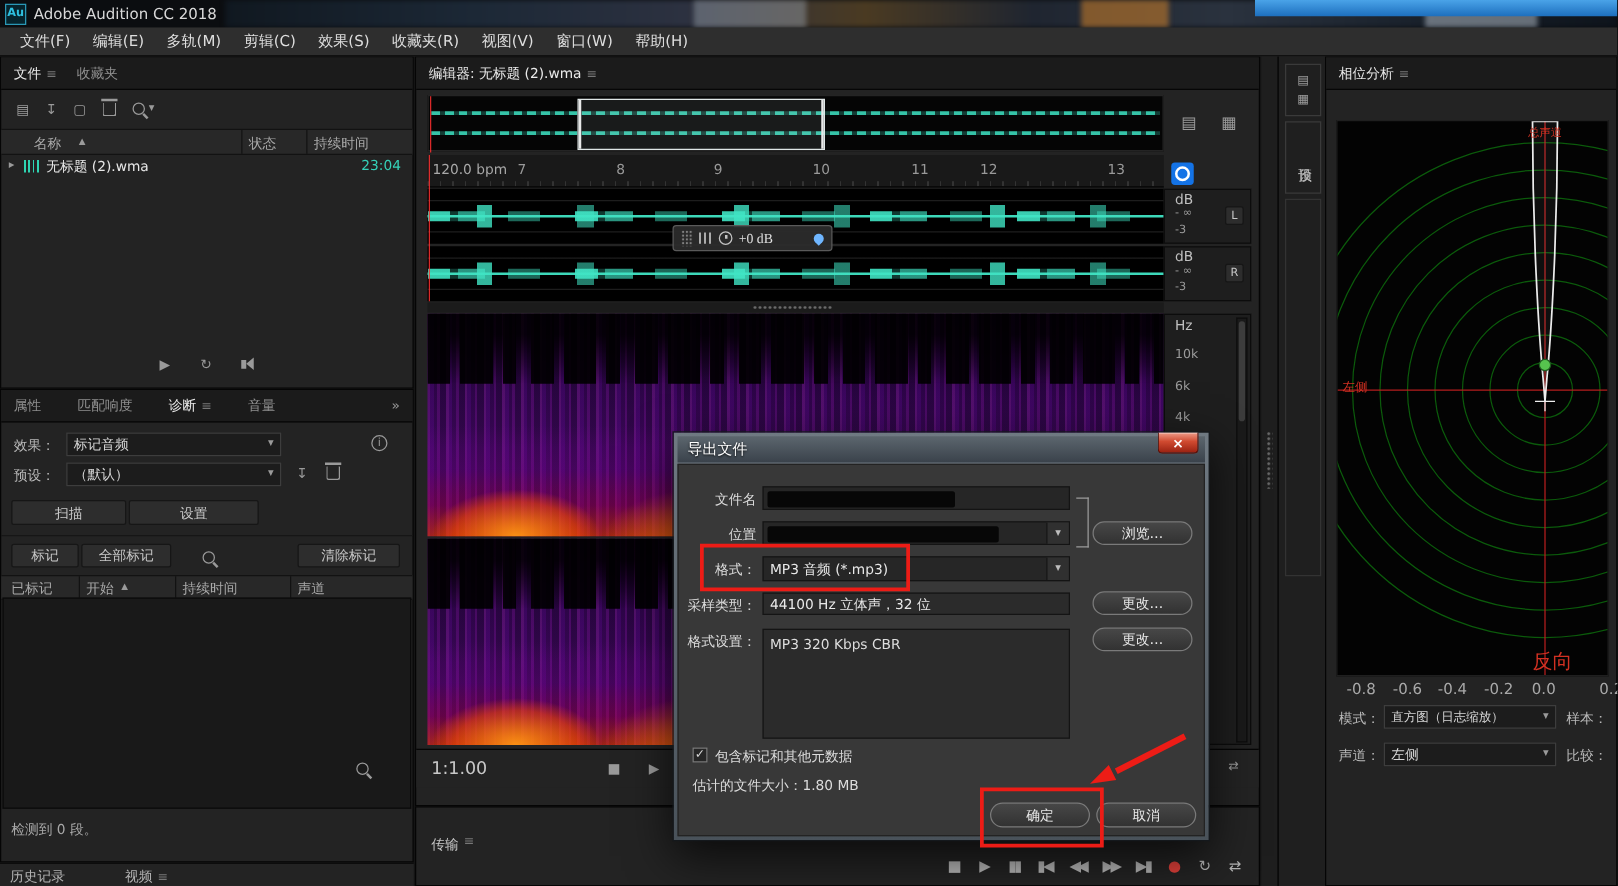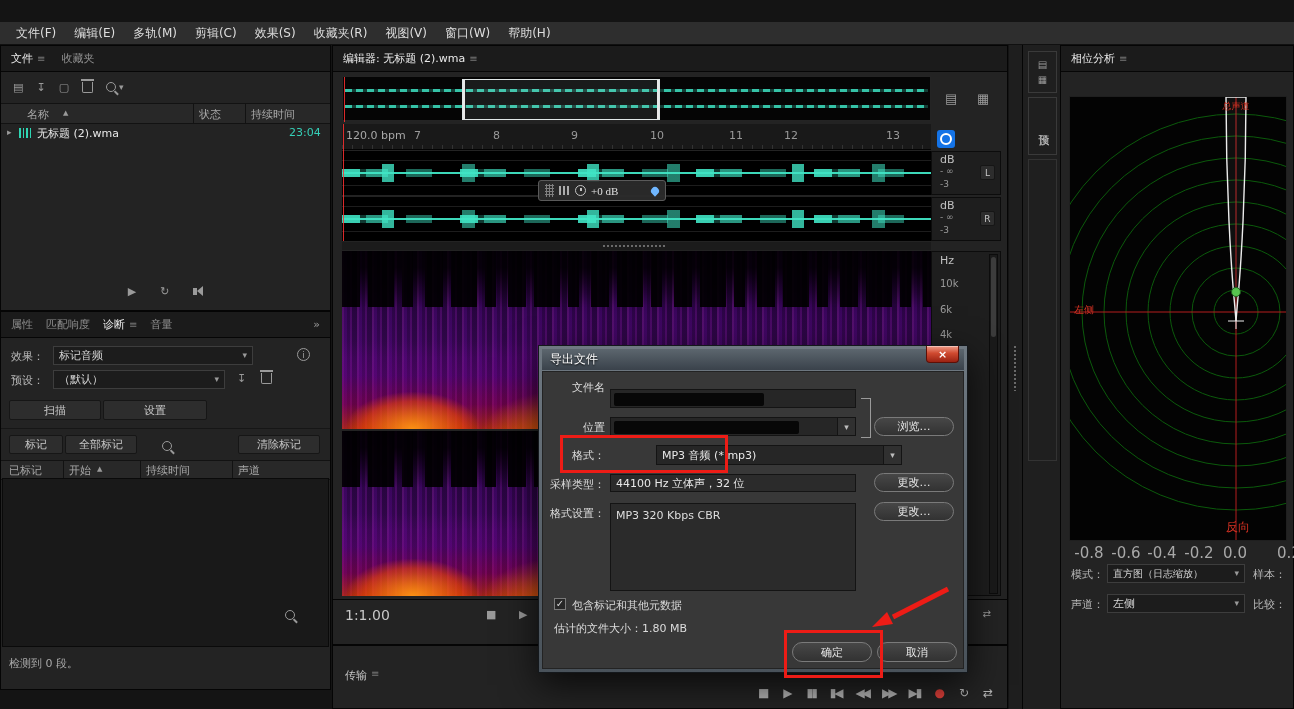"Au" div.titlebar { html: none -> <div> <div></div> <div></div> <div></div> <div></div> <div></div> <div>Au</div> <span>Adobe Audition CC 2018</span> </div> }
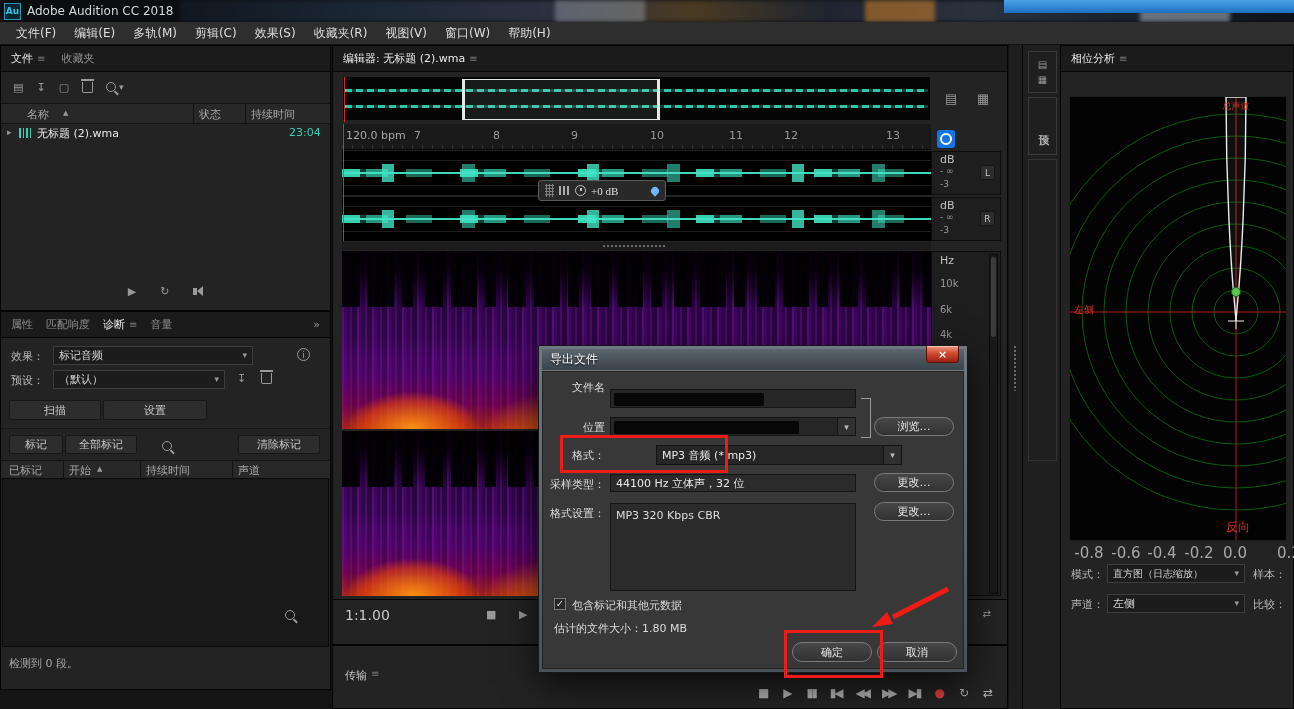"属性" div.ptabs { gap: 13px -> 29px }
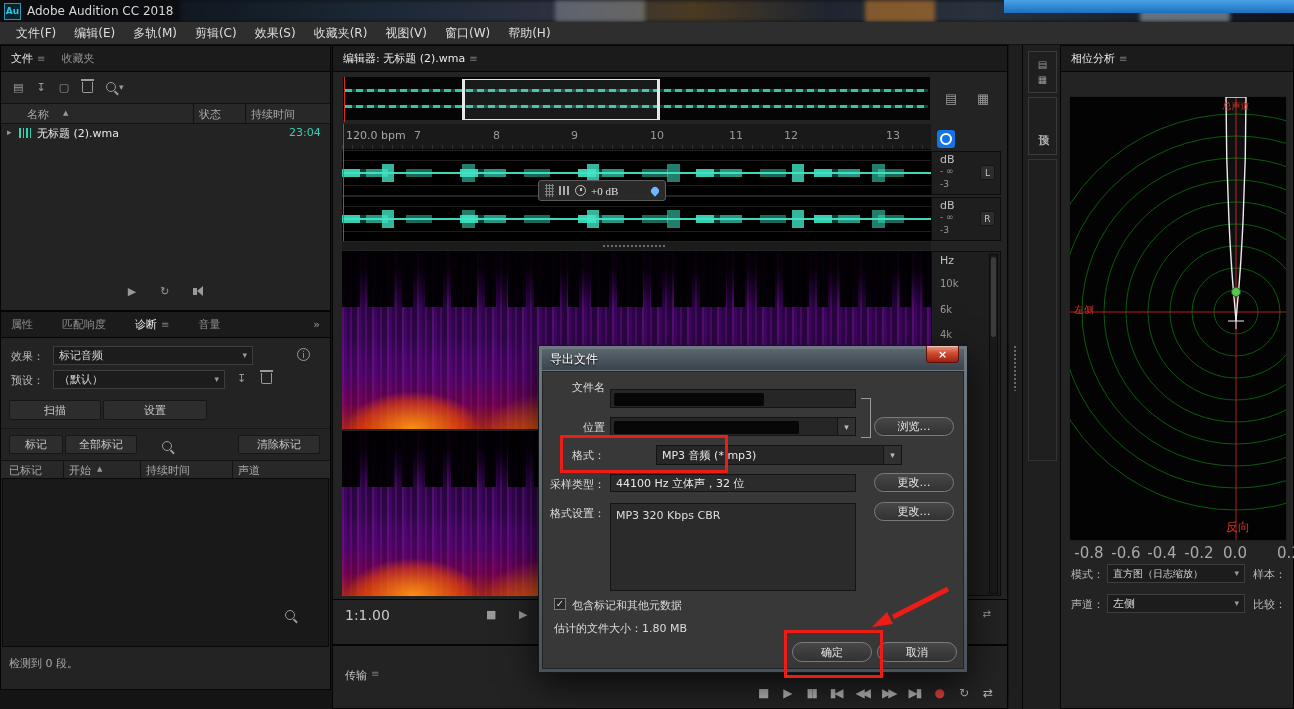"标记音频" div.combo { width: 200px -> 172px }
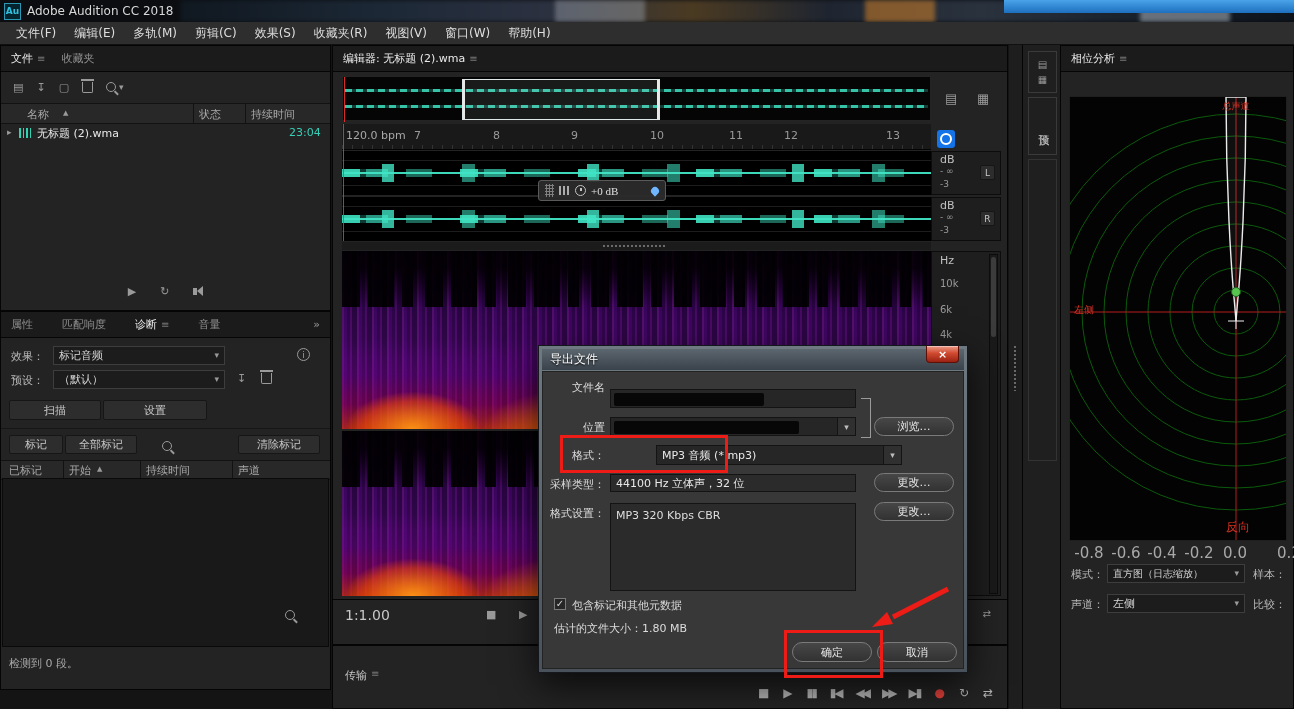"文件名" span.dlg-label { top: 8px -> 20px }
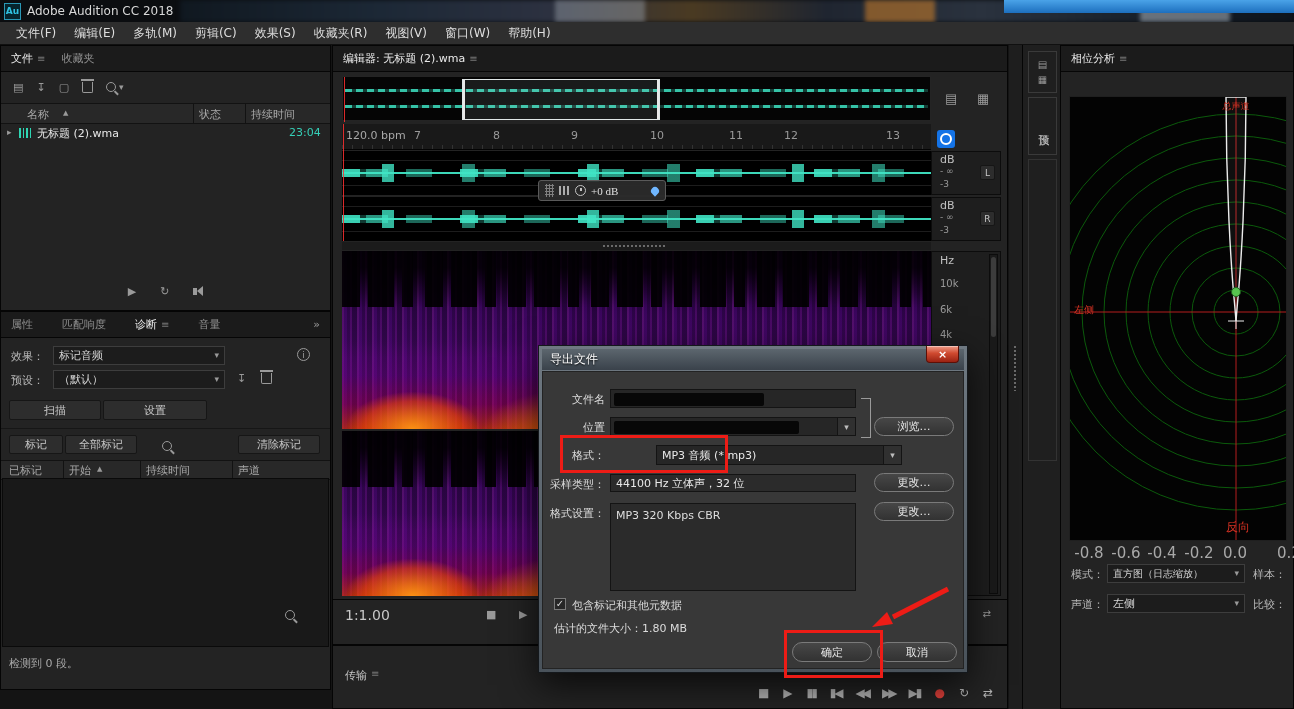"MP3 音频 (*.mp3)" div.dlg-input { margin-left: 46px -> none }
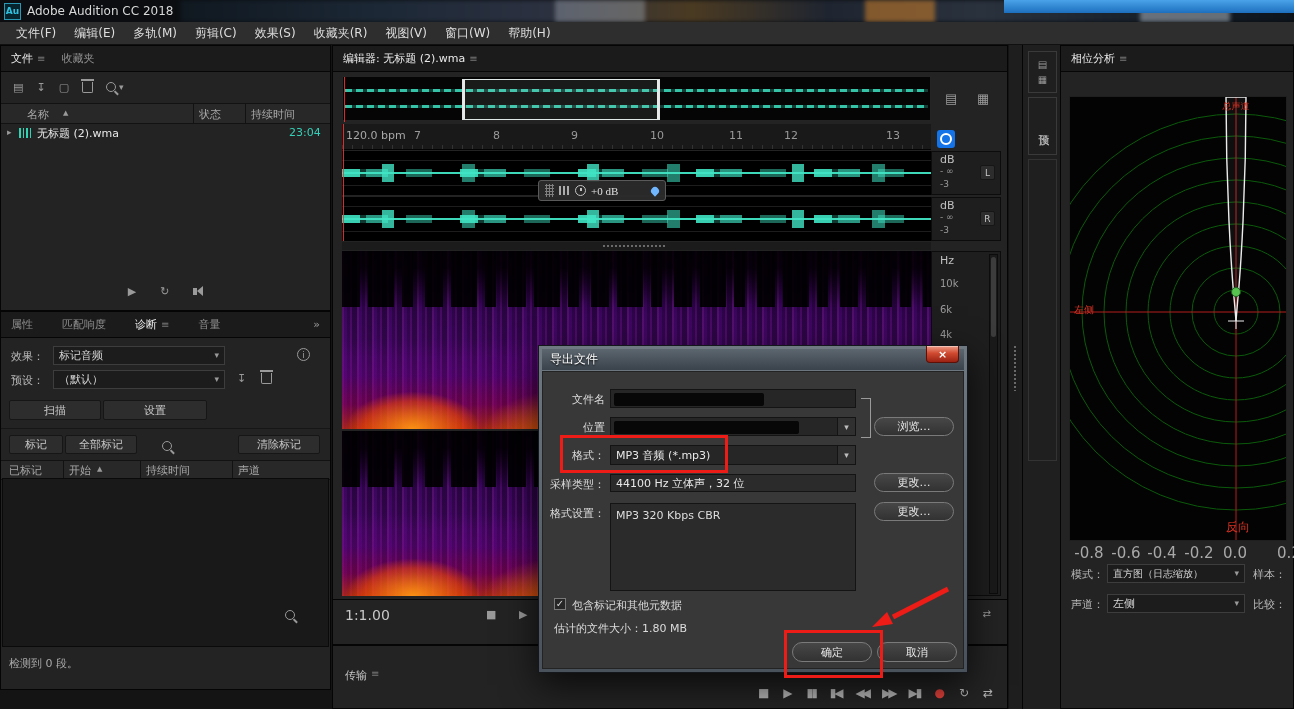"反向" span.phase-label { font-size: 12px -> 16px }
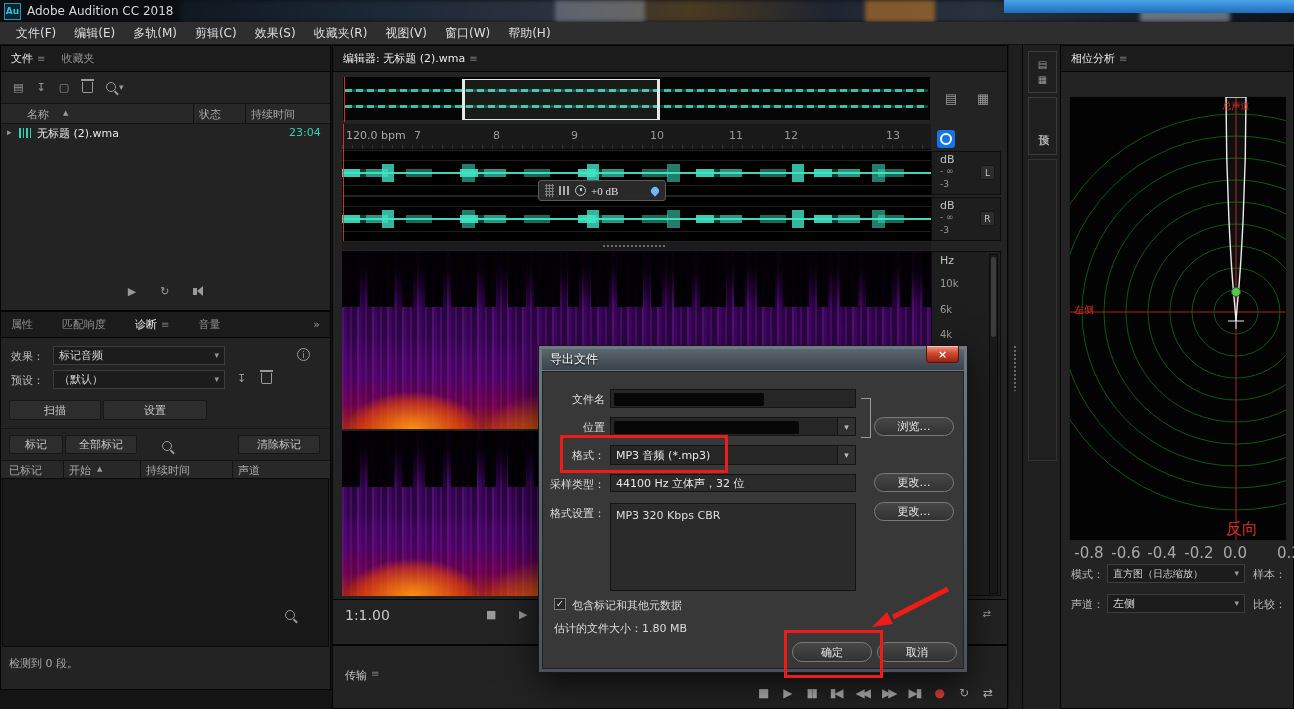"-0.8" div.abs { font-size: 15px -> 12px }
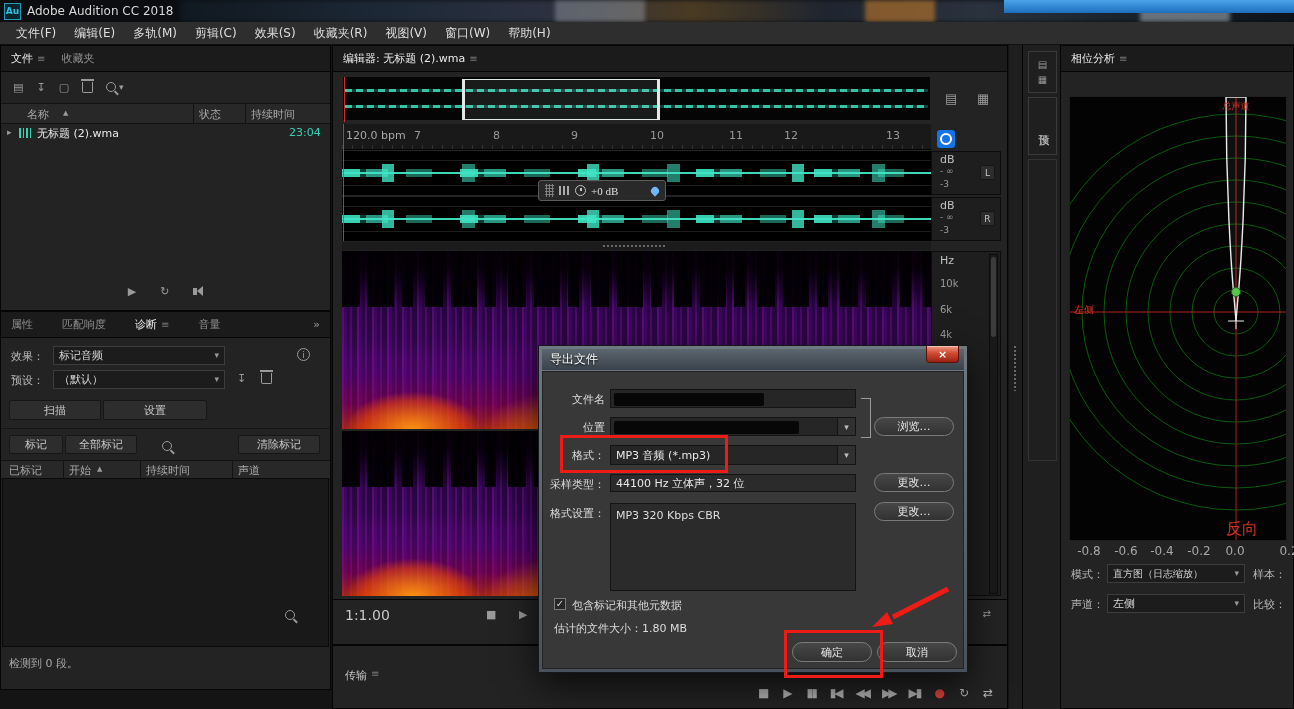"历史记录" div.abs { html: none -> <div> <span>历史记录</span> <span><span>视频</span><span>≡</span></span> </div> }
